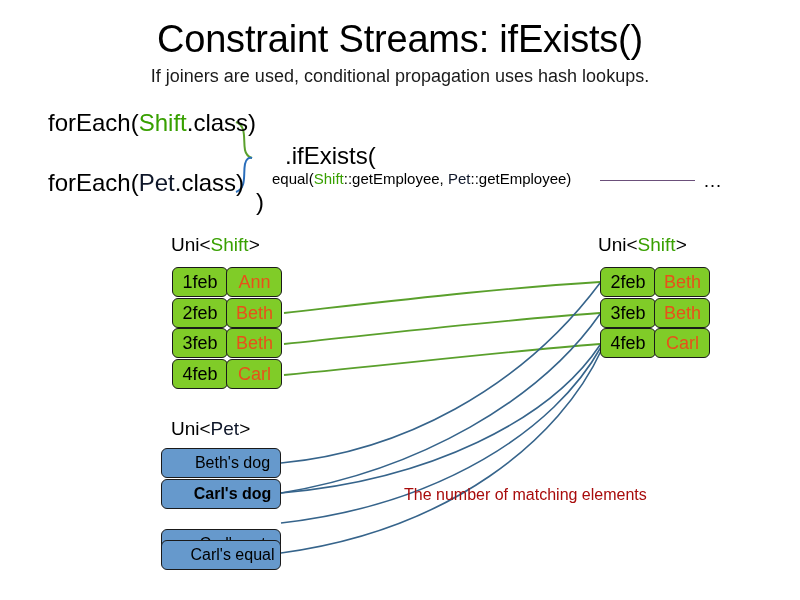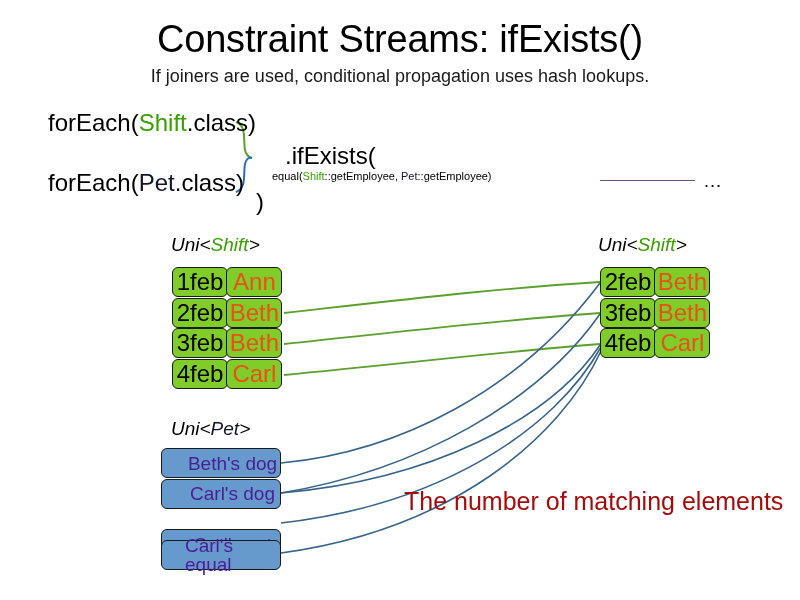"equal(Shift::getEmployee," #code-equal { font-size: 11px -> 15px }
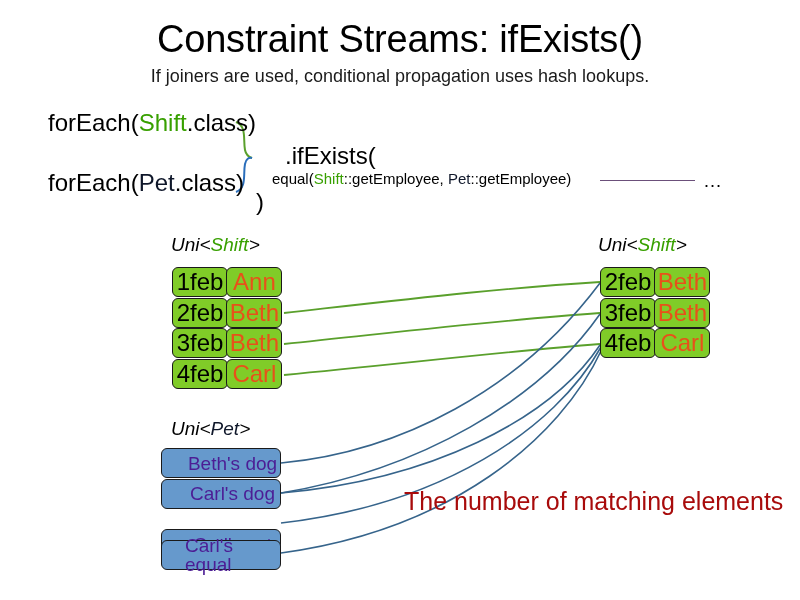"Uni<Shift>" .stream-caption { font-style: italic -> none }
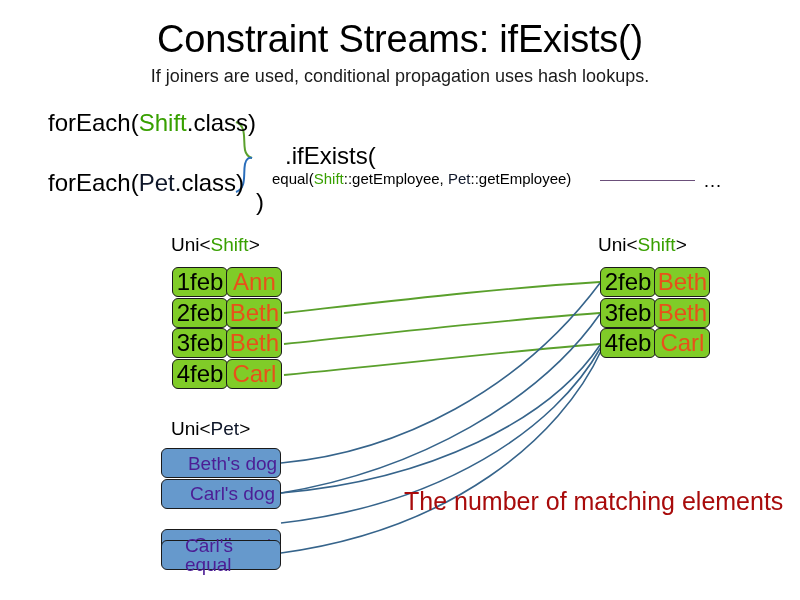"1feb" .shift-cell { font-size: 24px -> 18px }
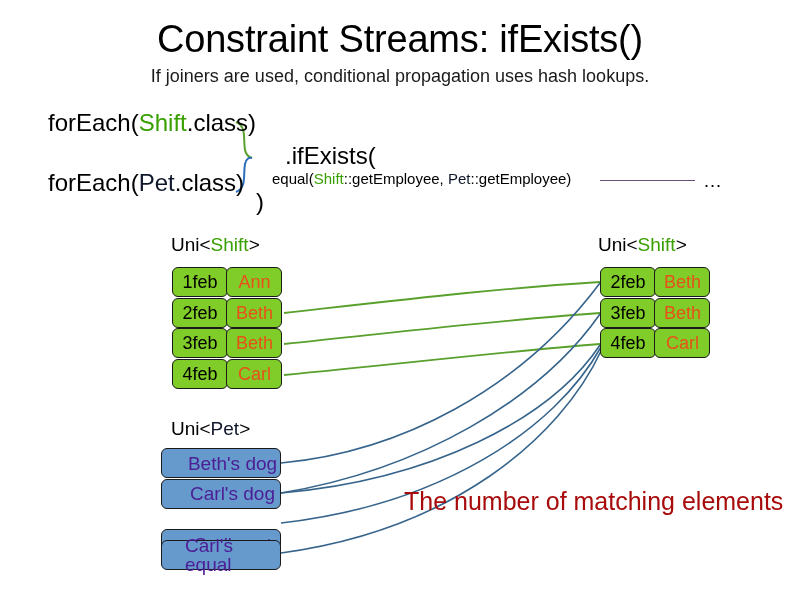"Beth's dog" .pet-row { color: #4c1d95 -> #000000; font-size: 19px -> 16px }
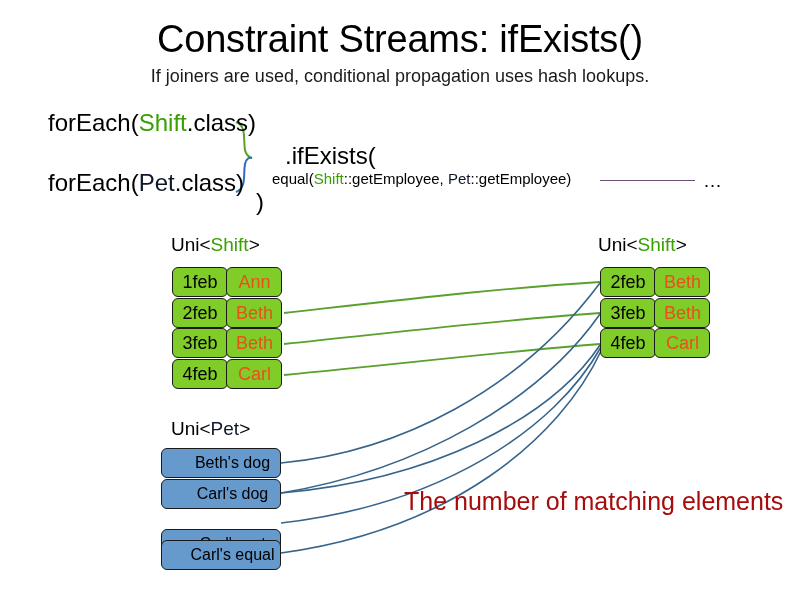"Carl's dog" div.pet-row { font-weight: none -> bold }
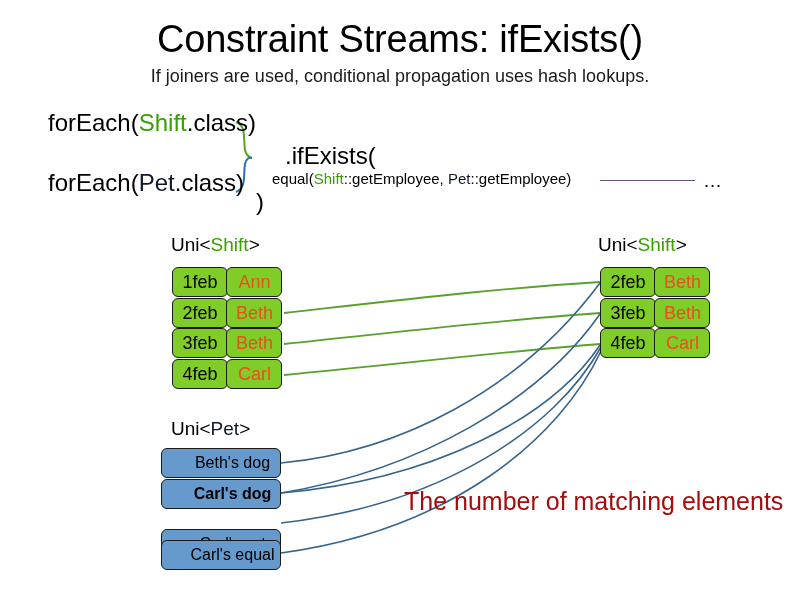"The number of matching elements" #annotation { font-size: 25px -> 16px }
